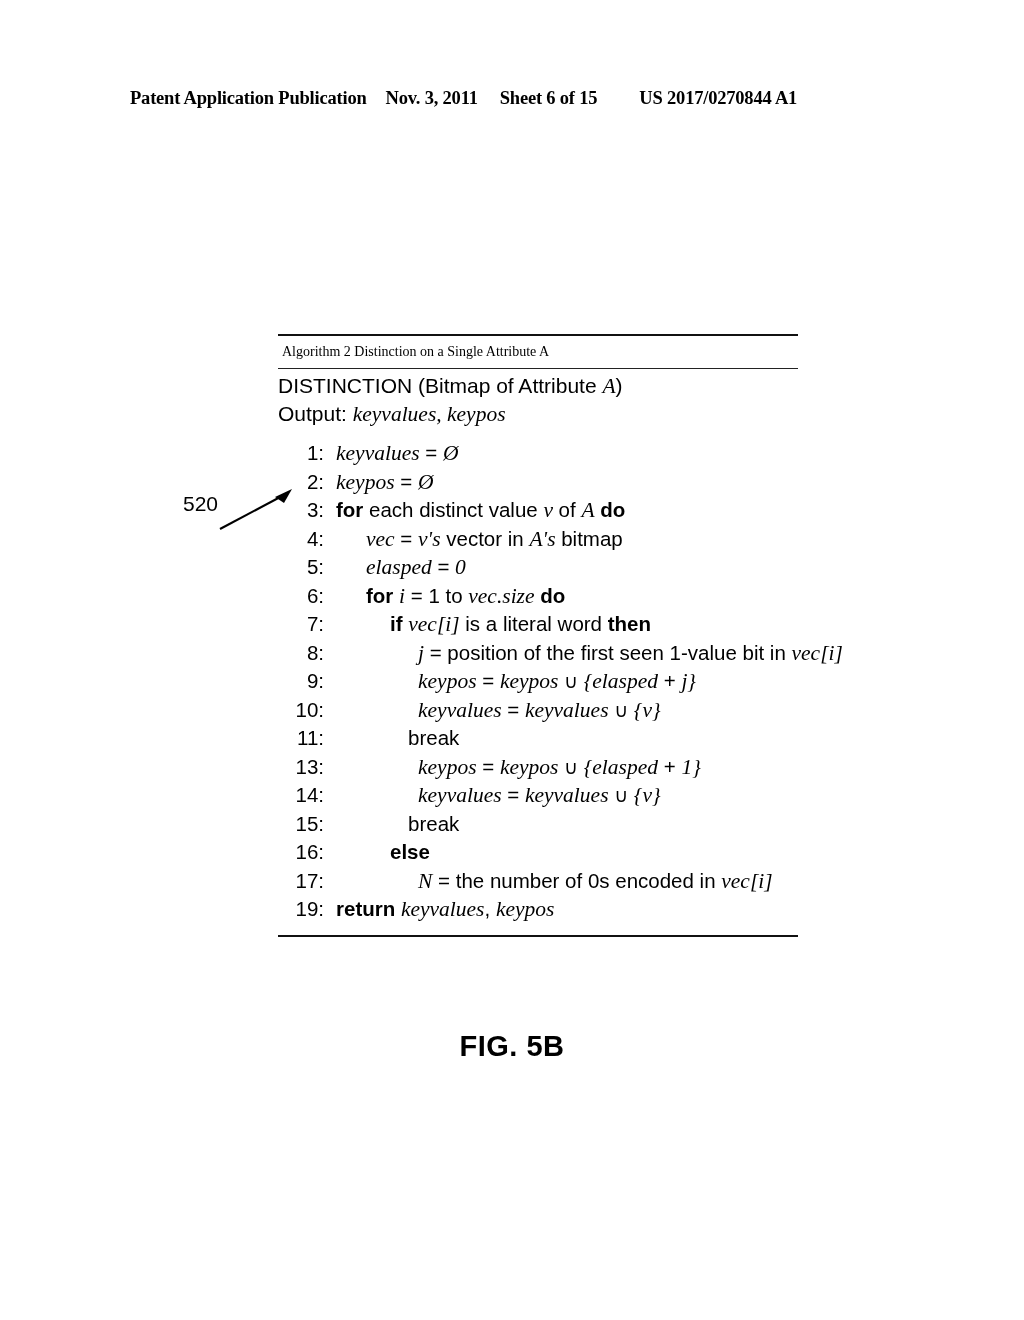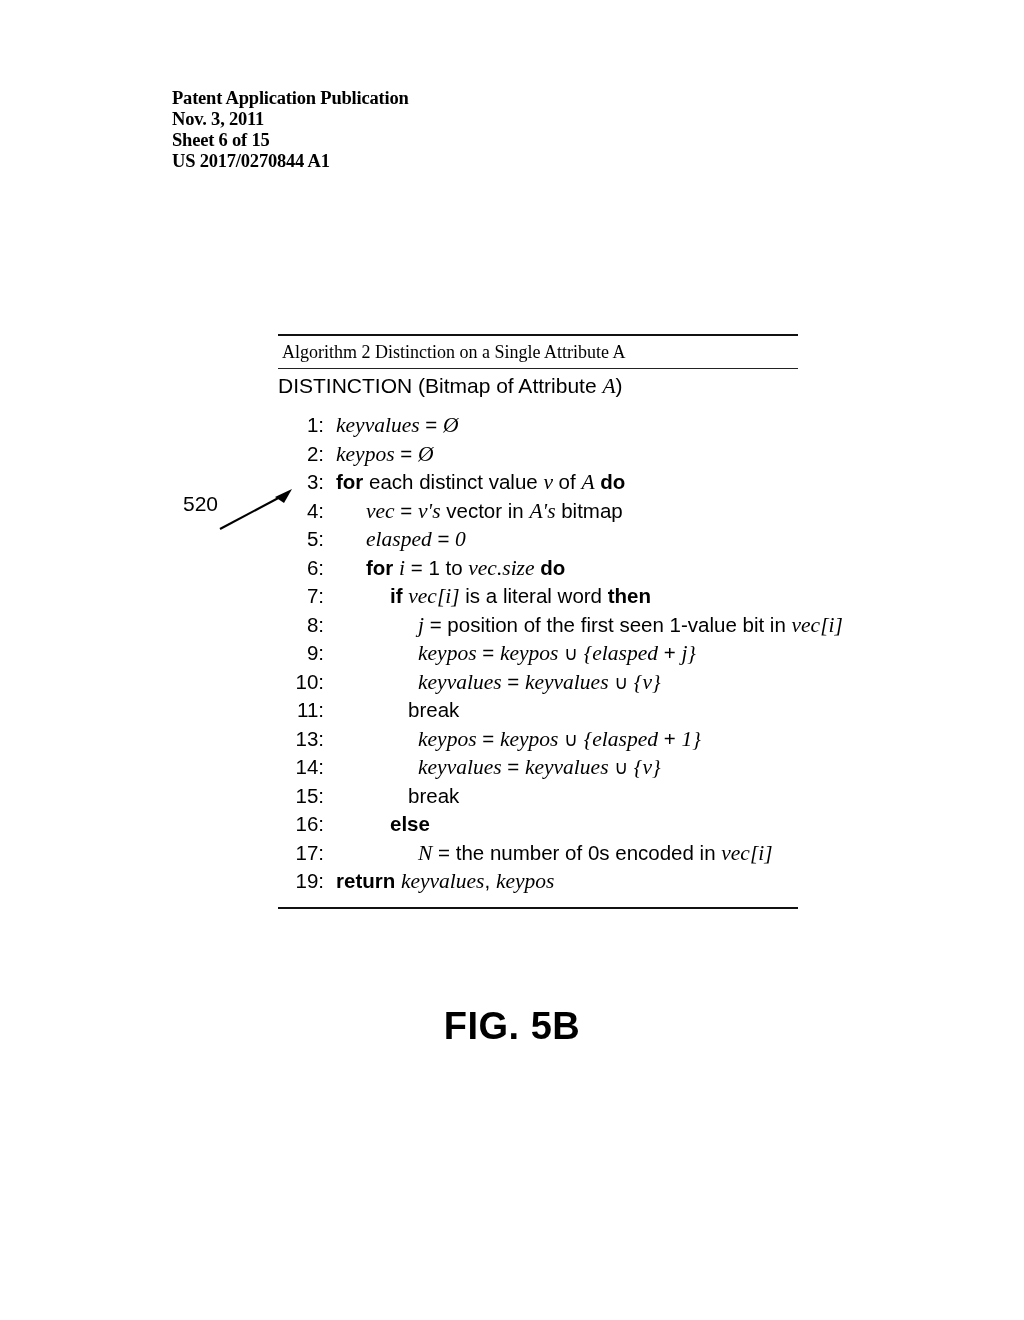"Patent Application Publication" .page-header { flex-direction: column -> none }
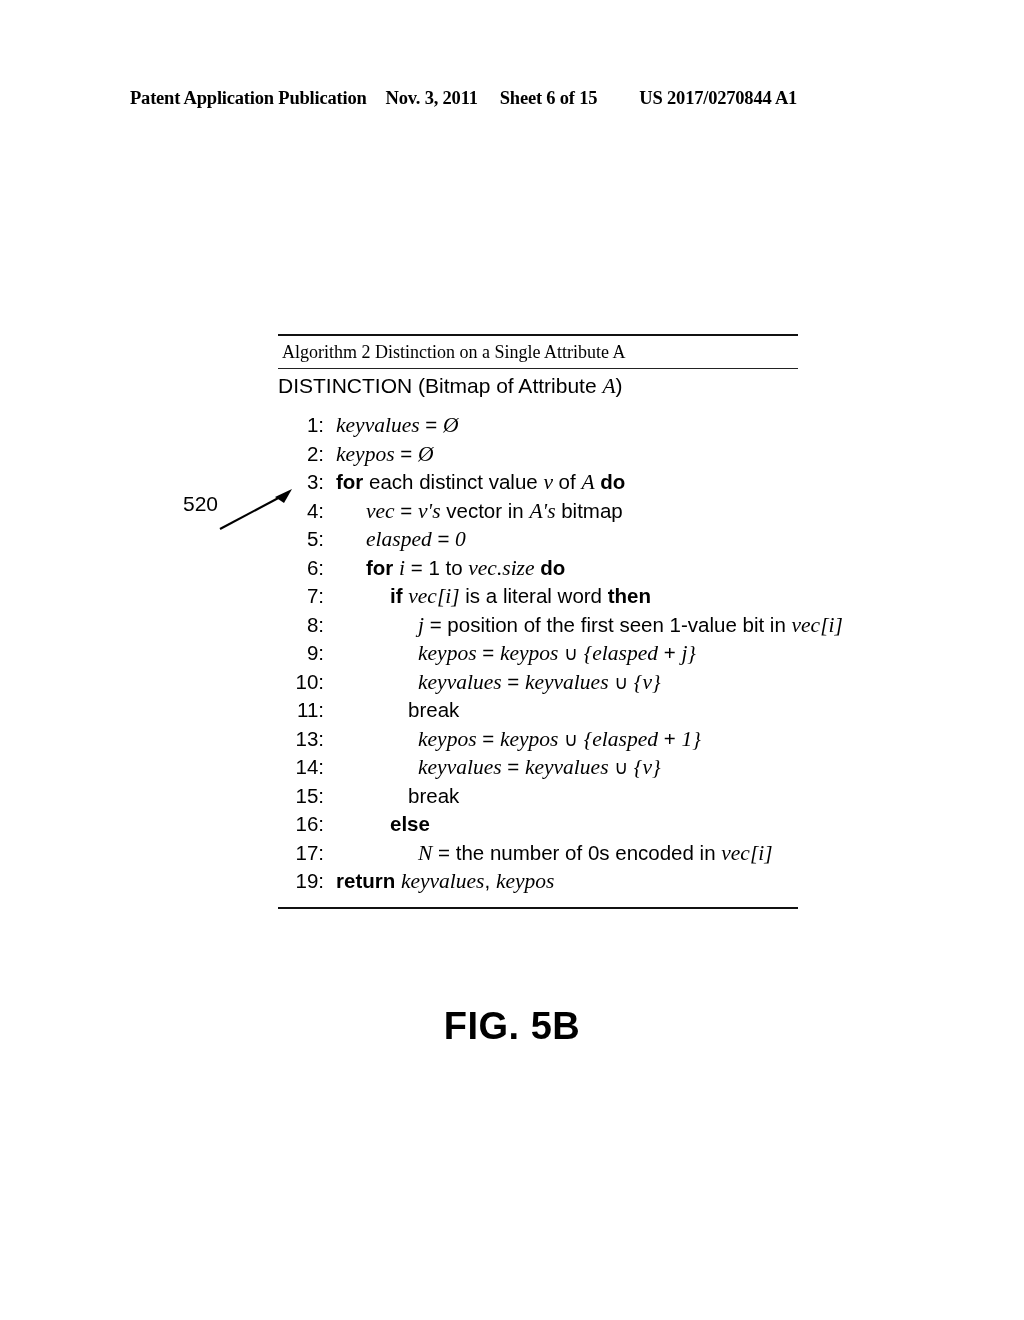"Algorithm 2 Distinction on a" .algo-title { font-size: 18px -> 14px }
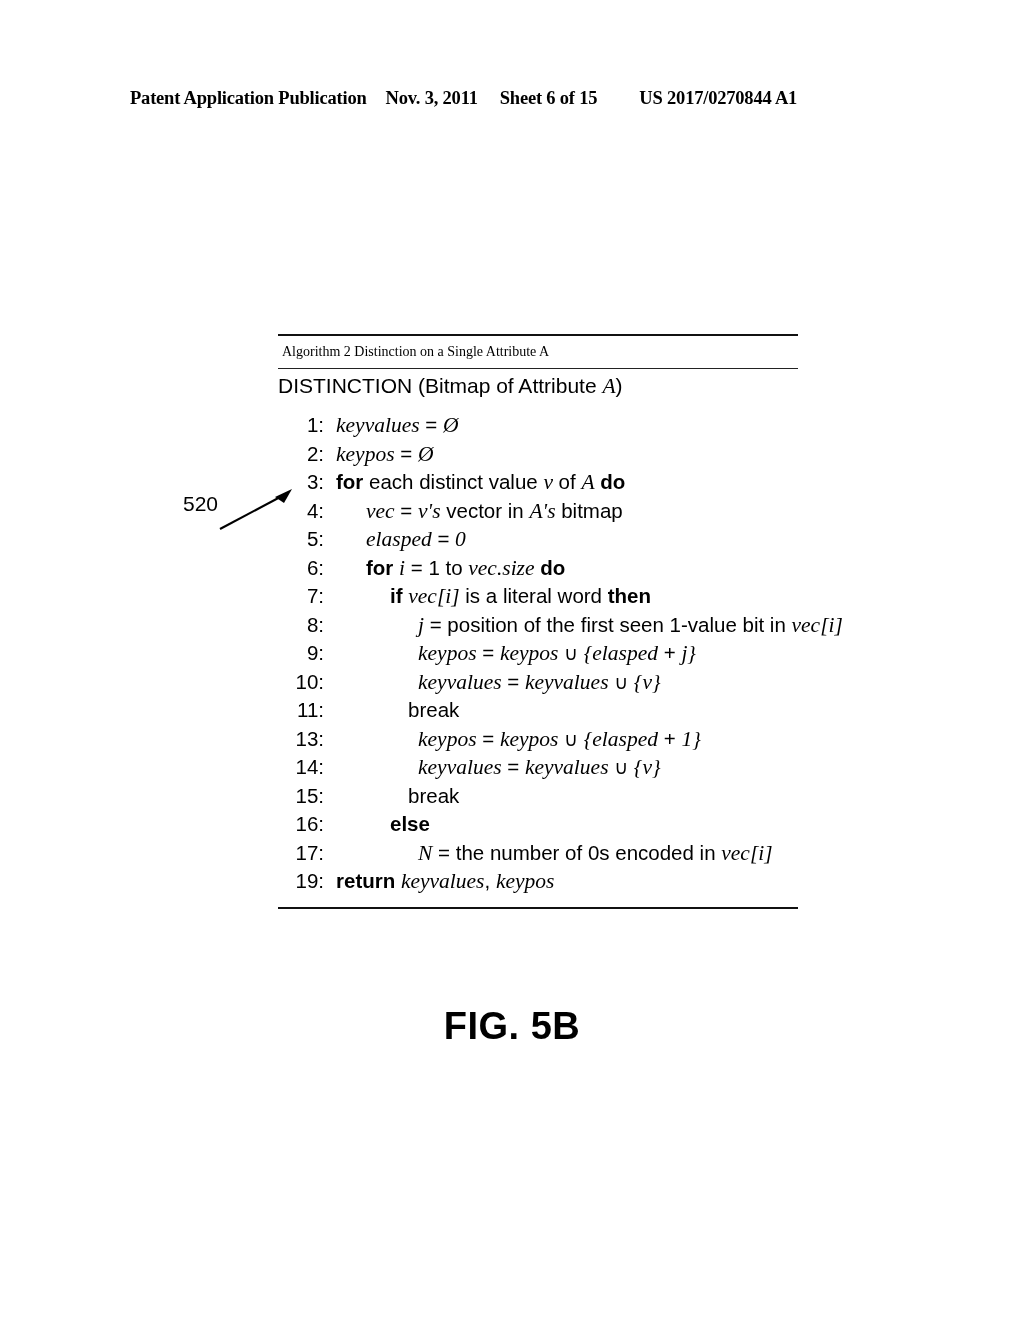"Output: keyvalues, keypos" div.algo-out { html: none -> <div> <span>Output: </span><span>keyvalues</span><span>, </span><span>keypos</span> </div> }
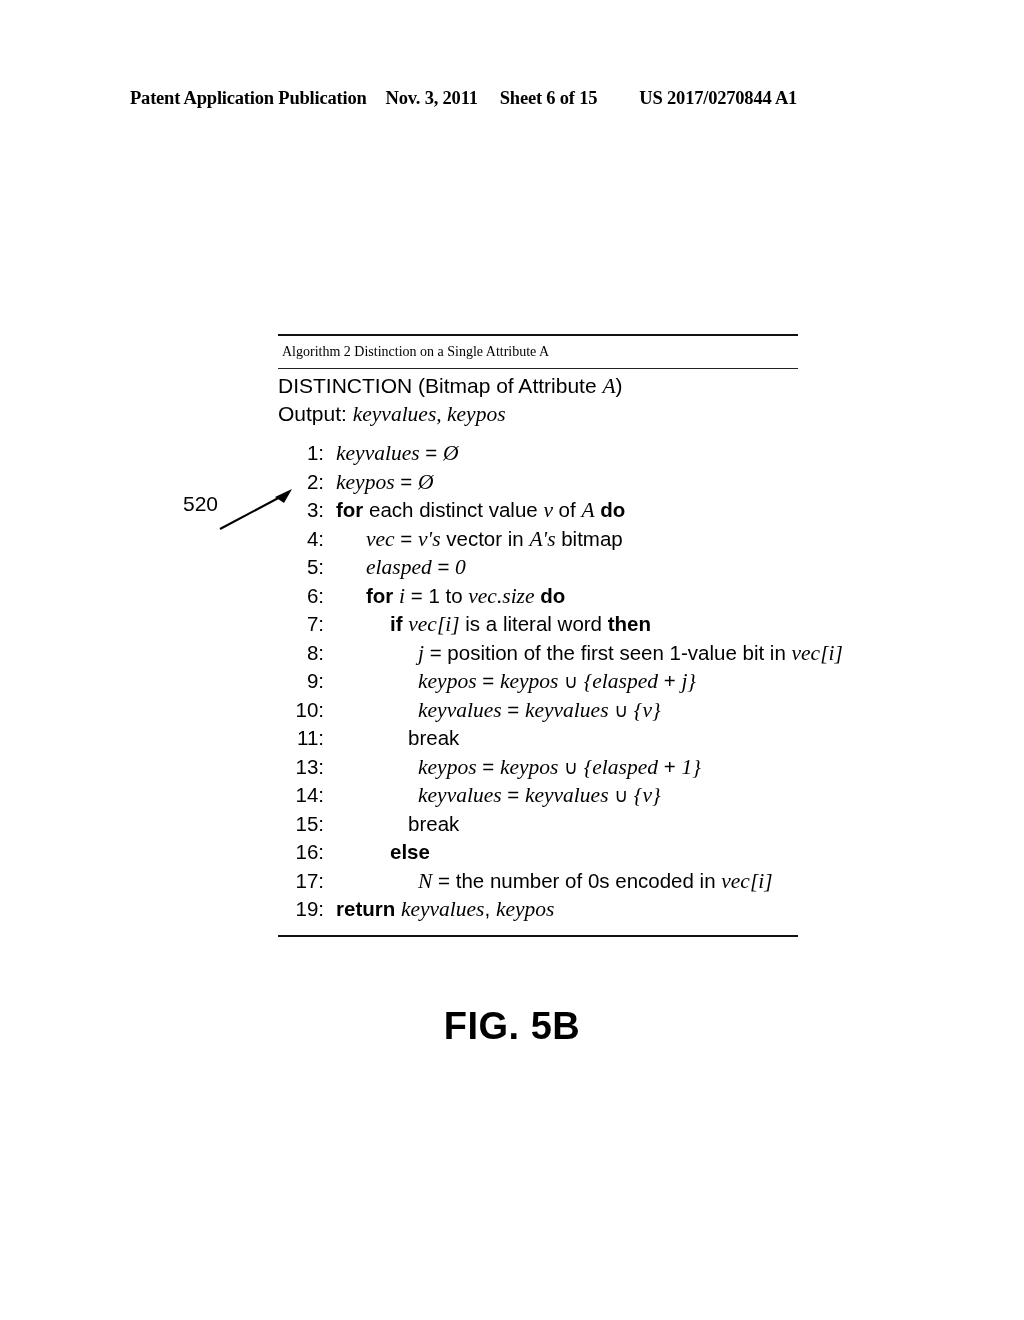"FIG. 5B" .fig-caption { font-size: 38px -> 29px; top: 1005px -> 1030px }
